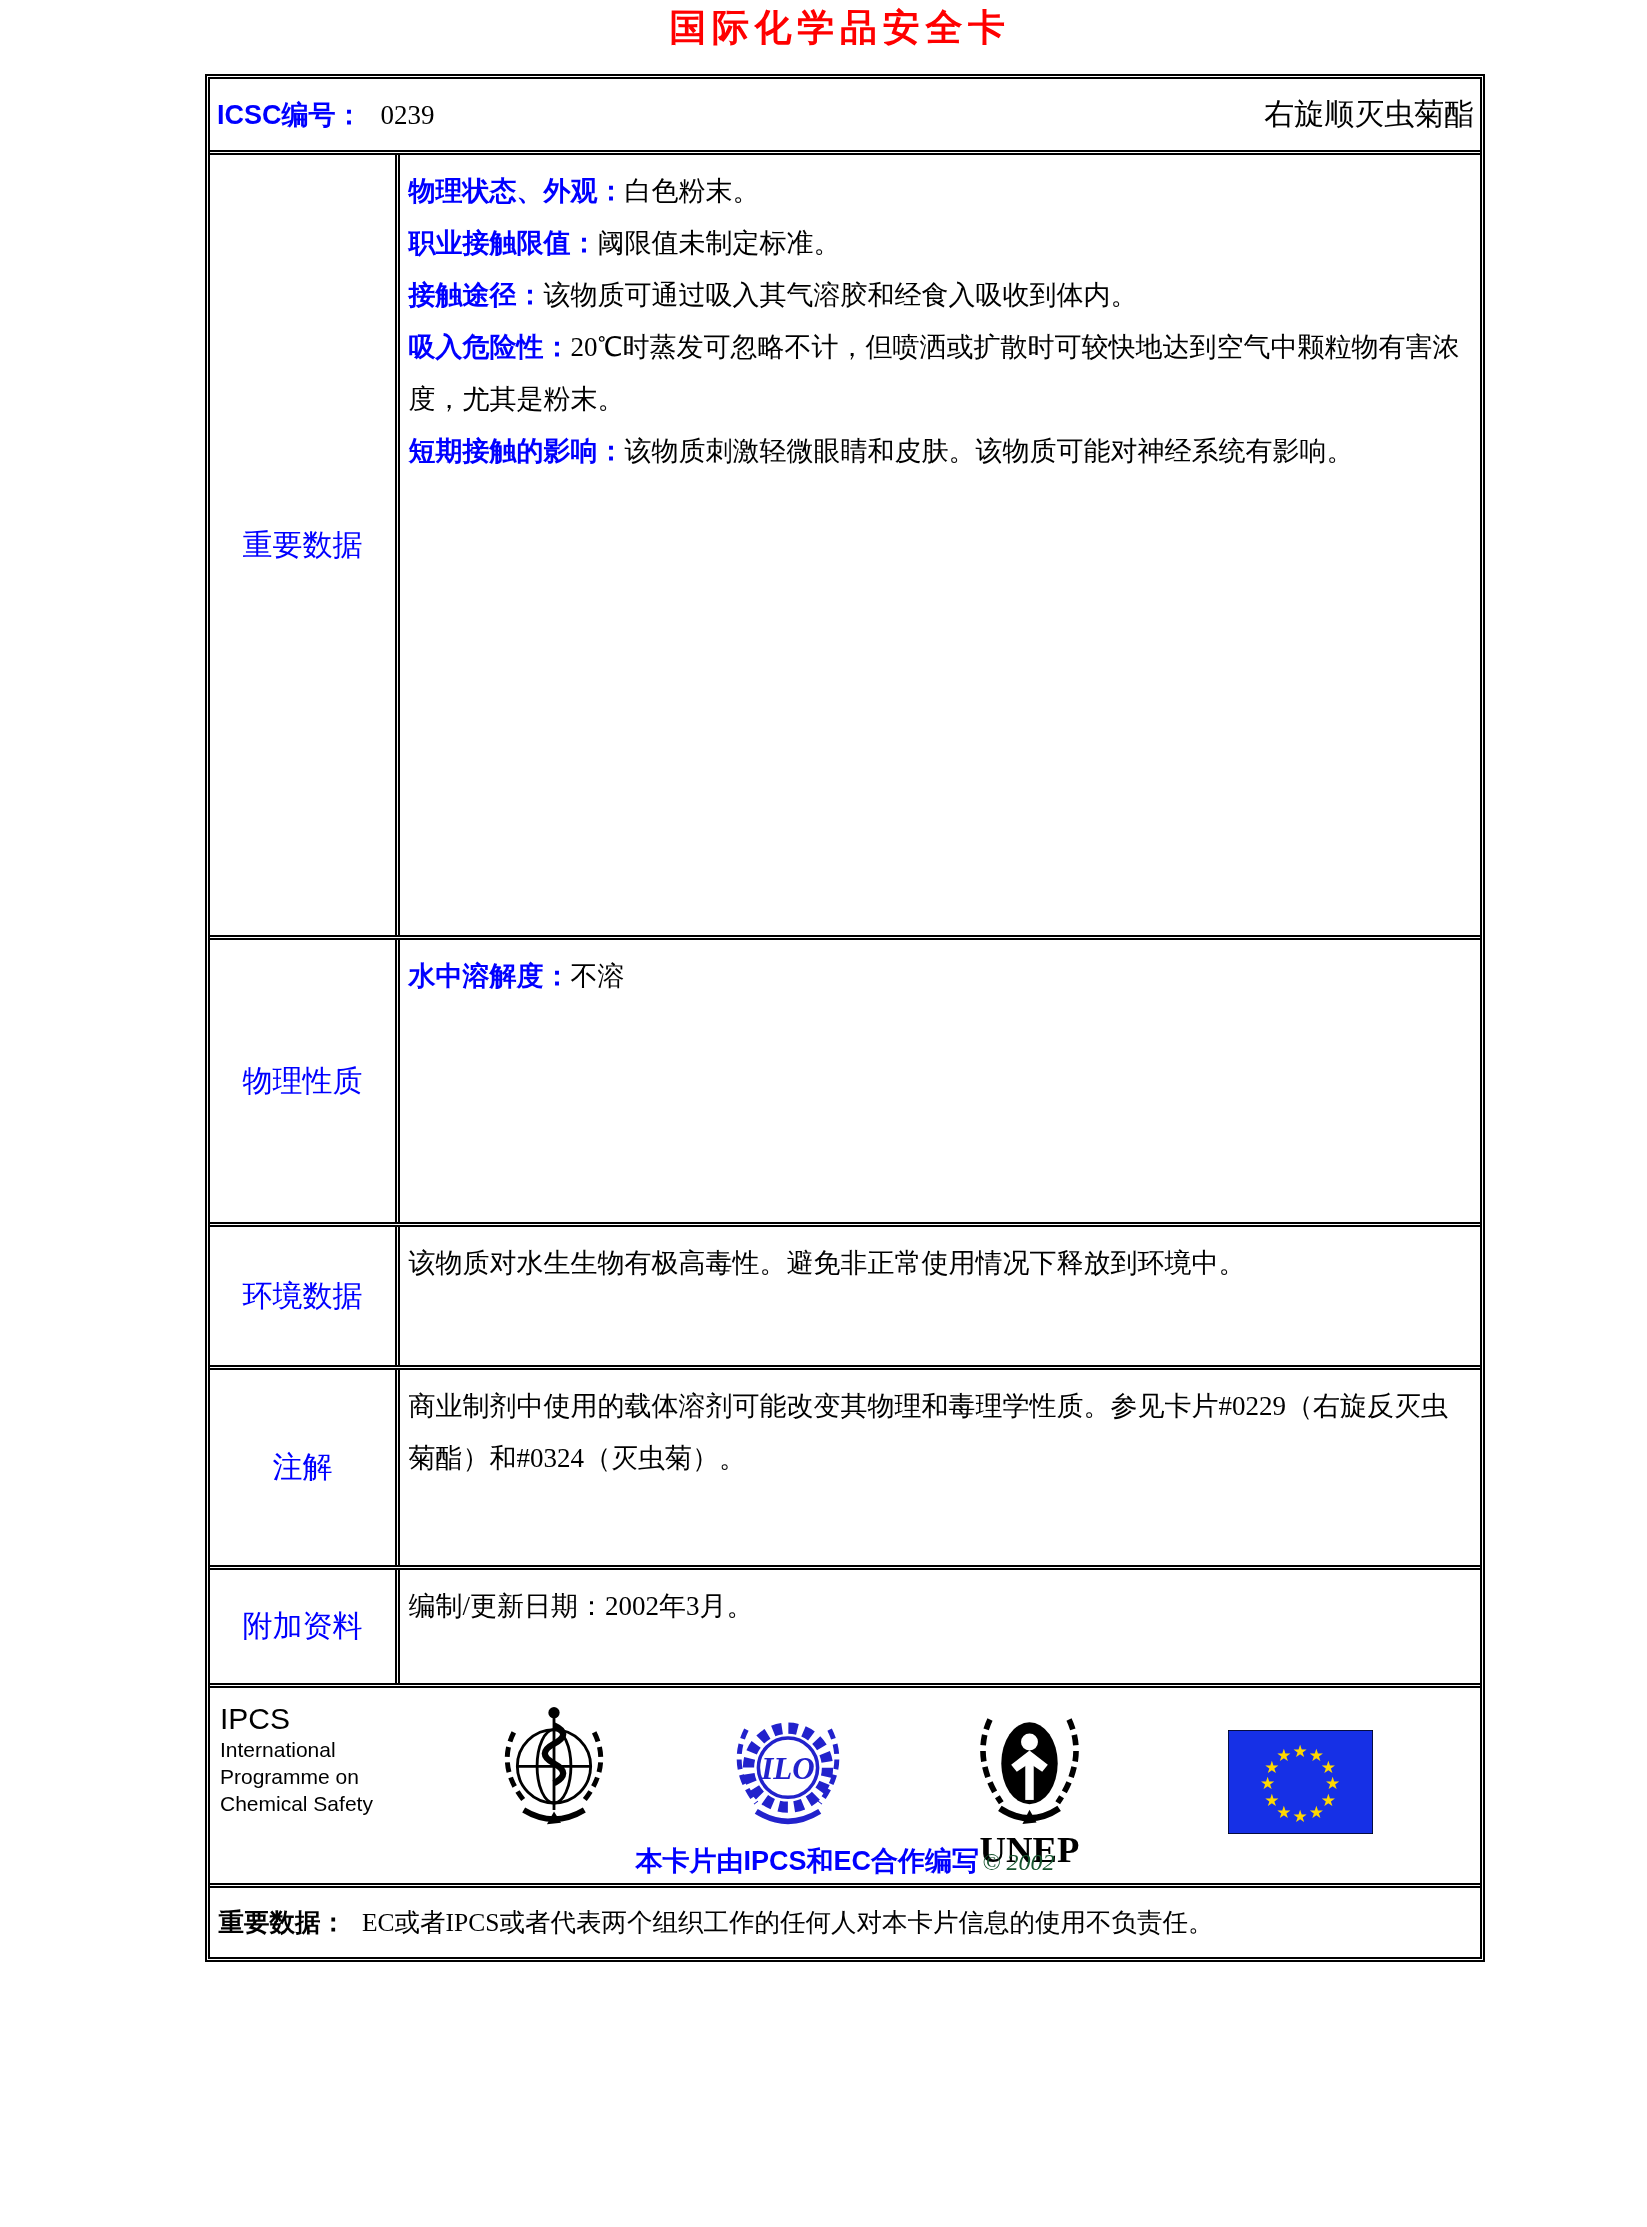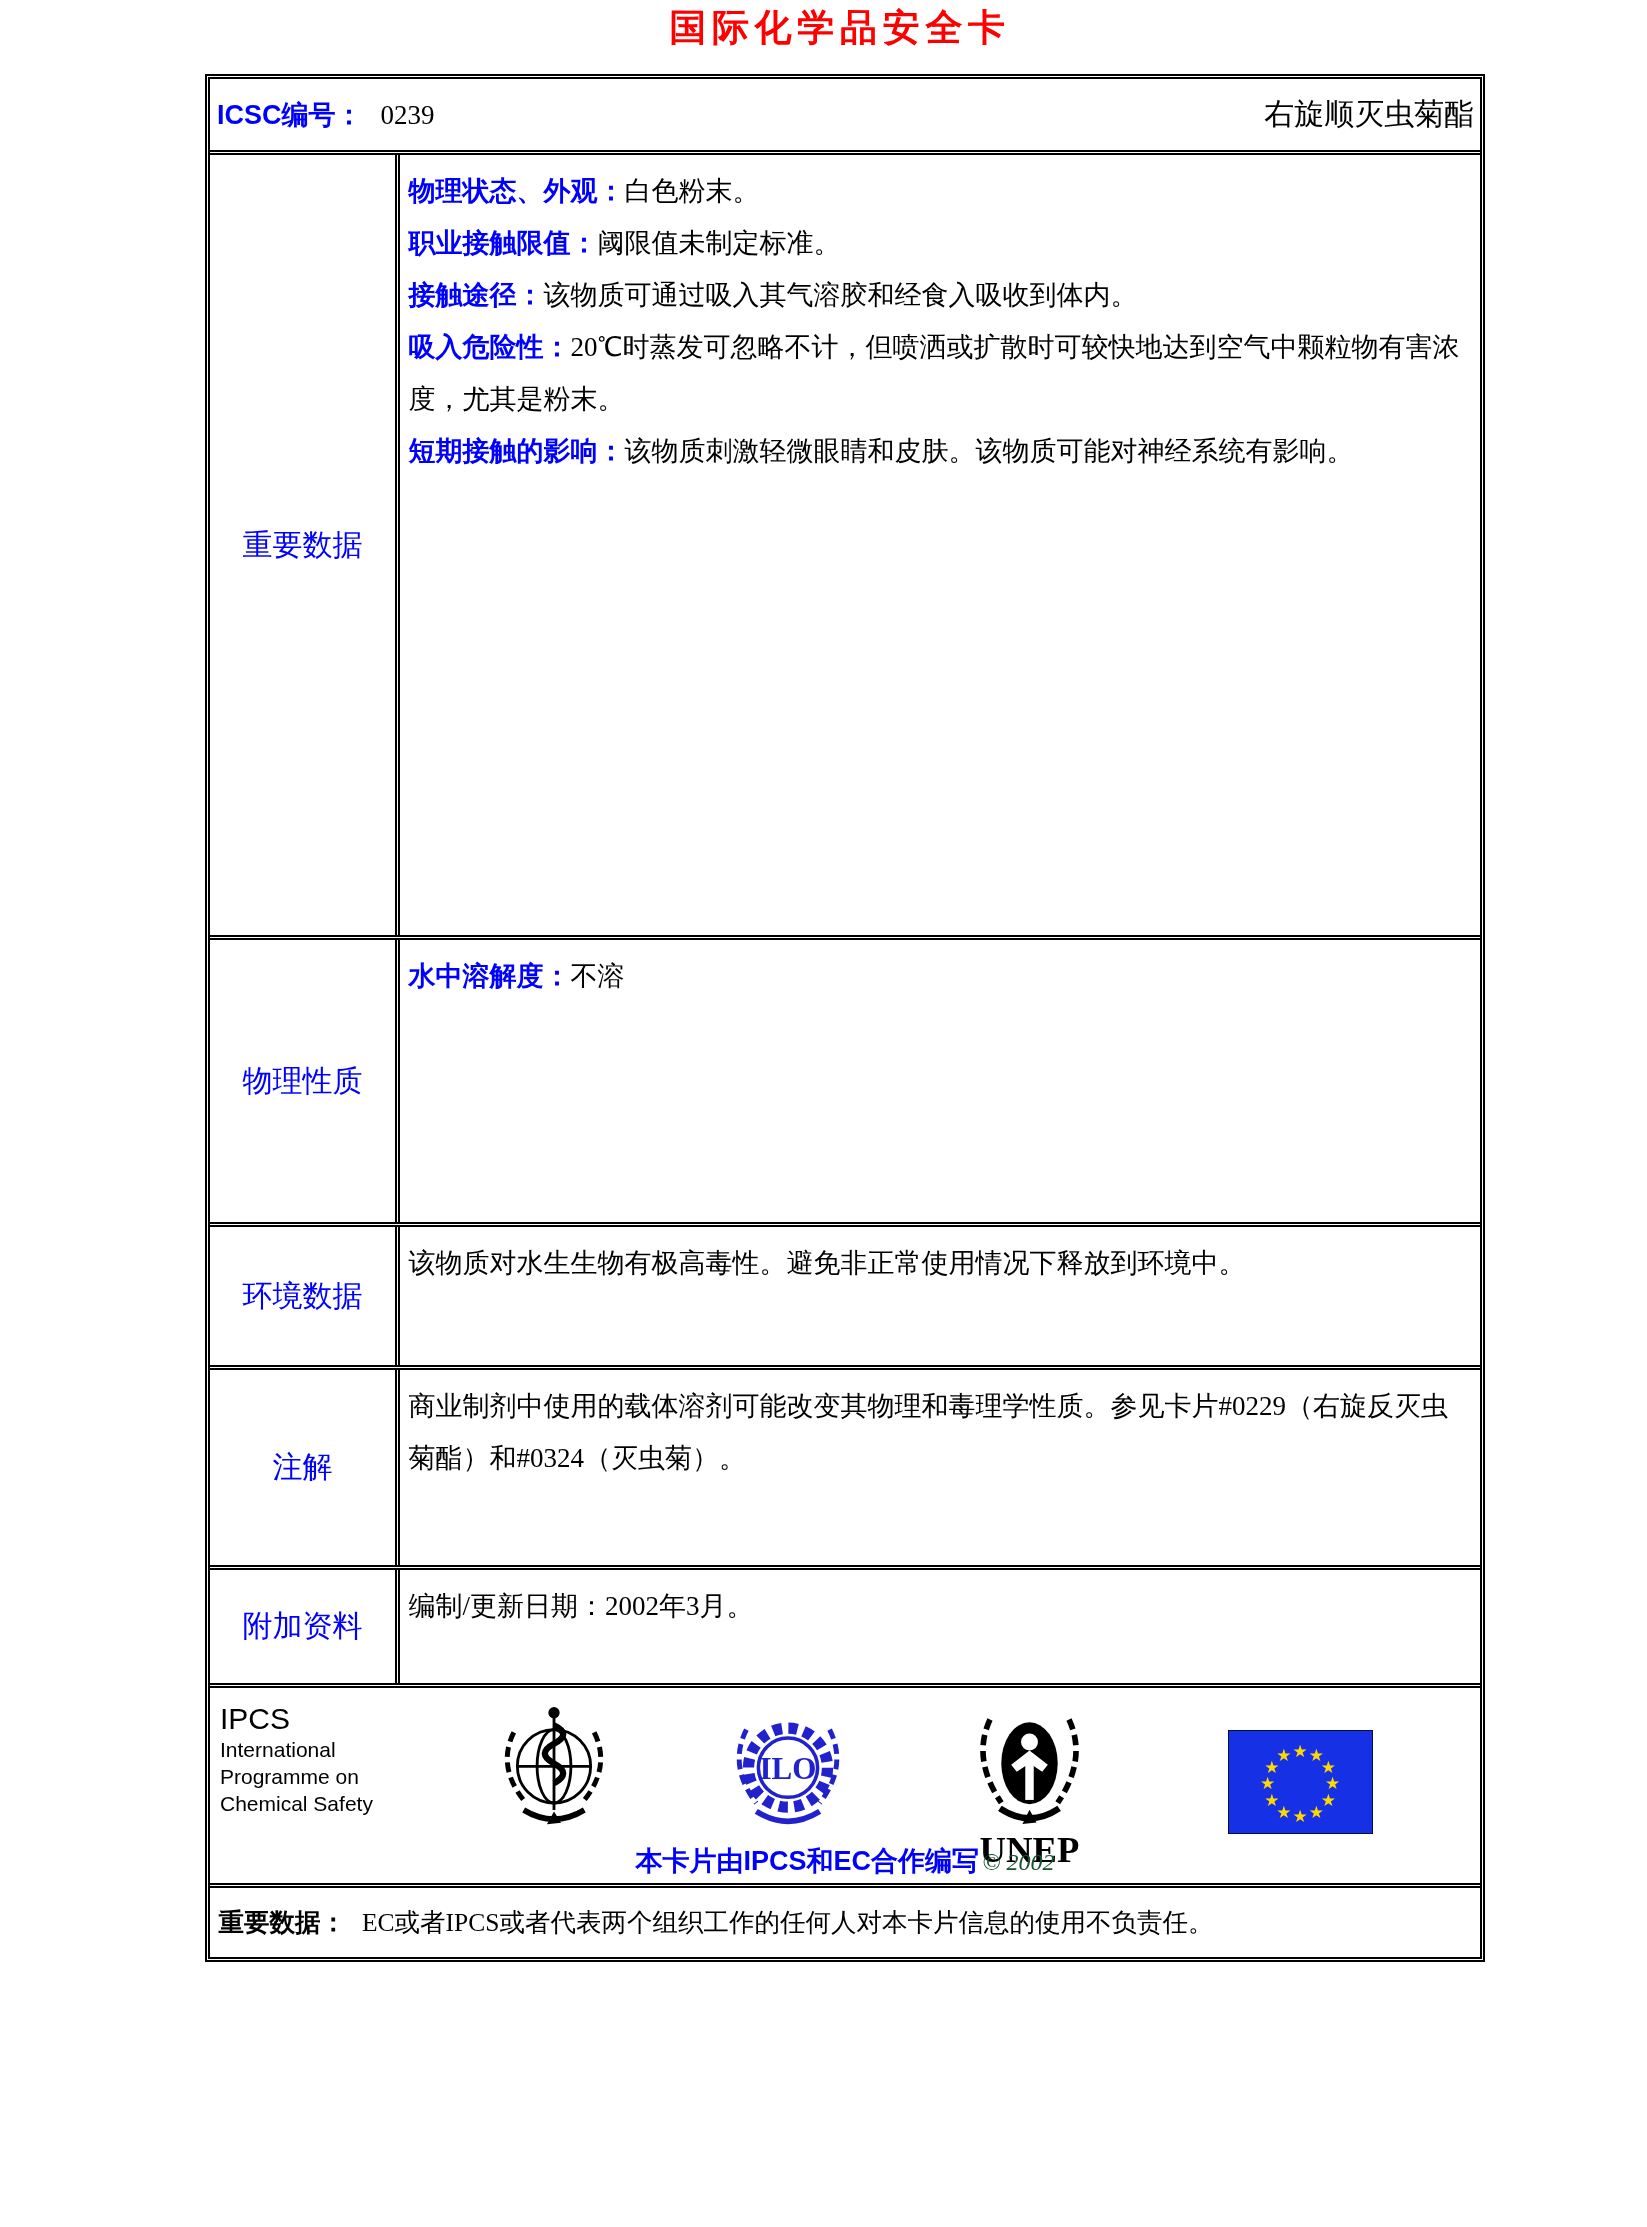"ILO" span.logo { font-style: none -> italic }
